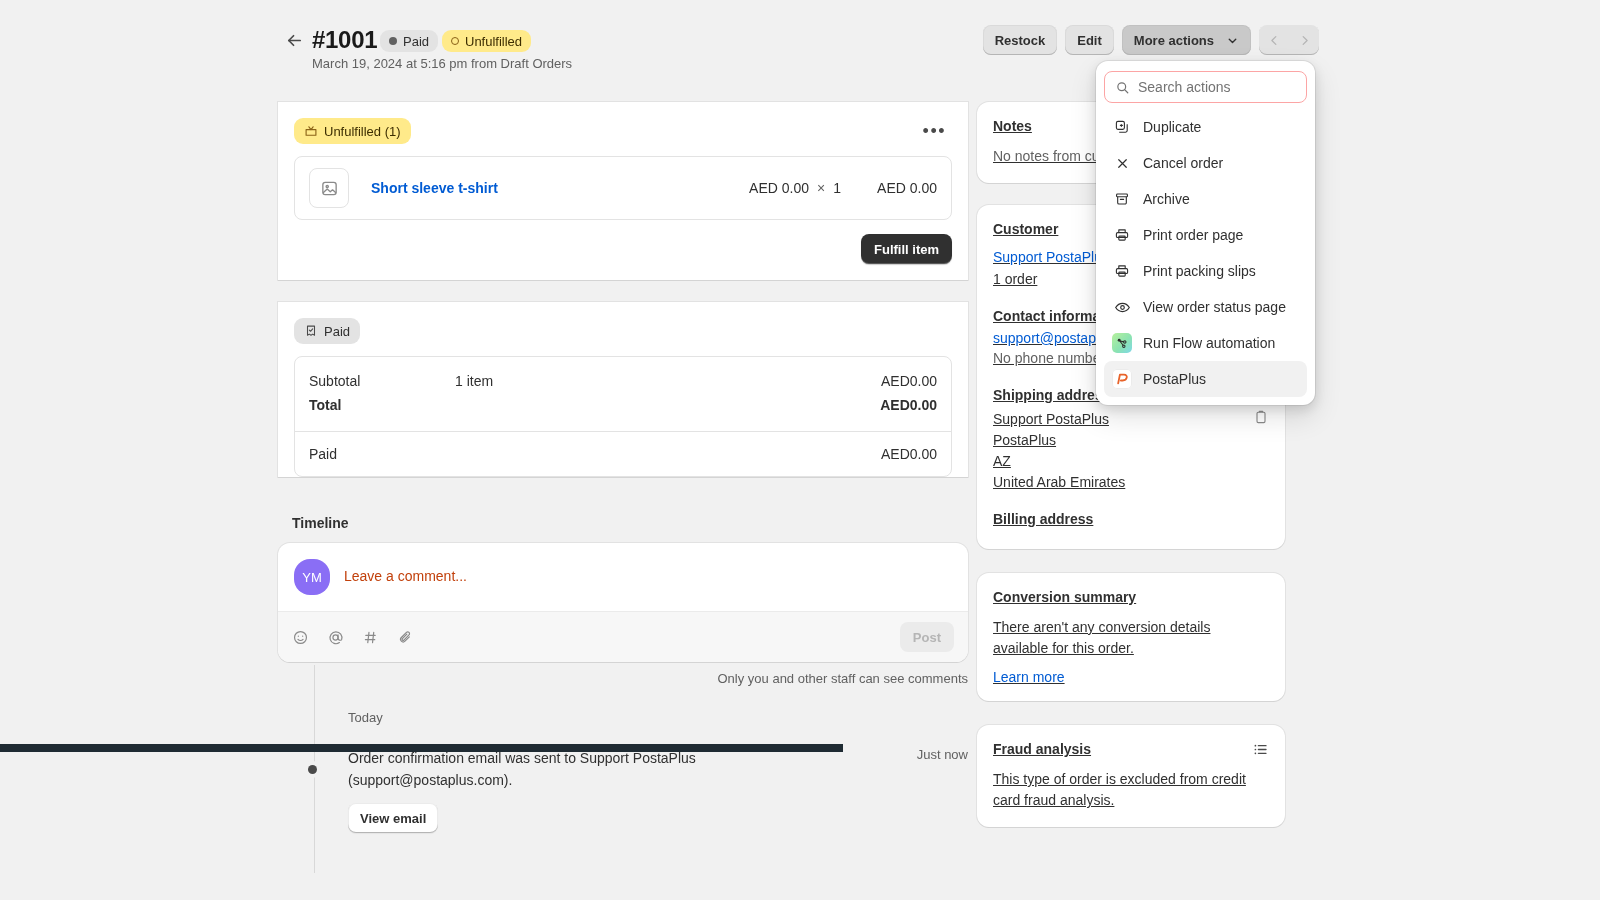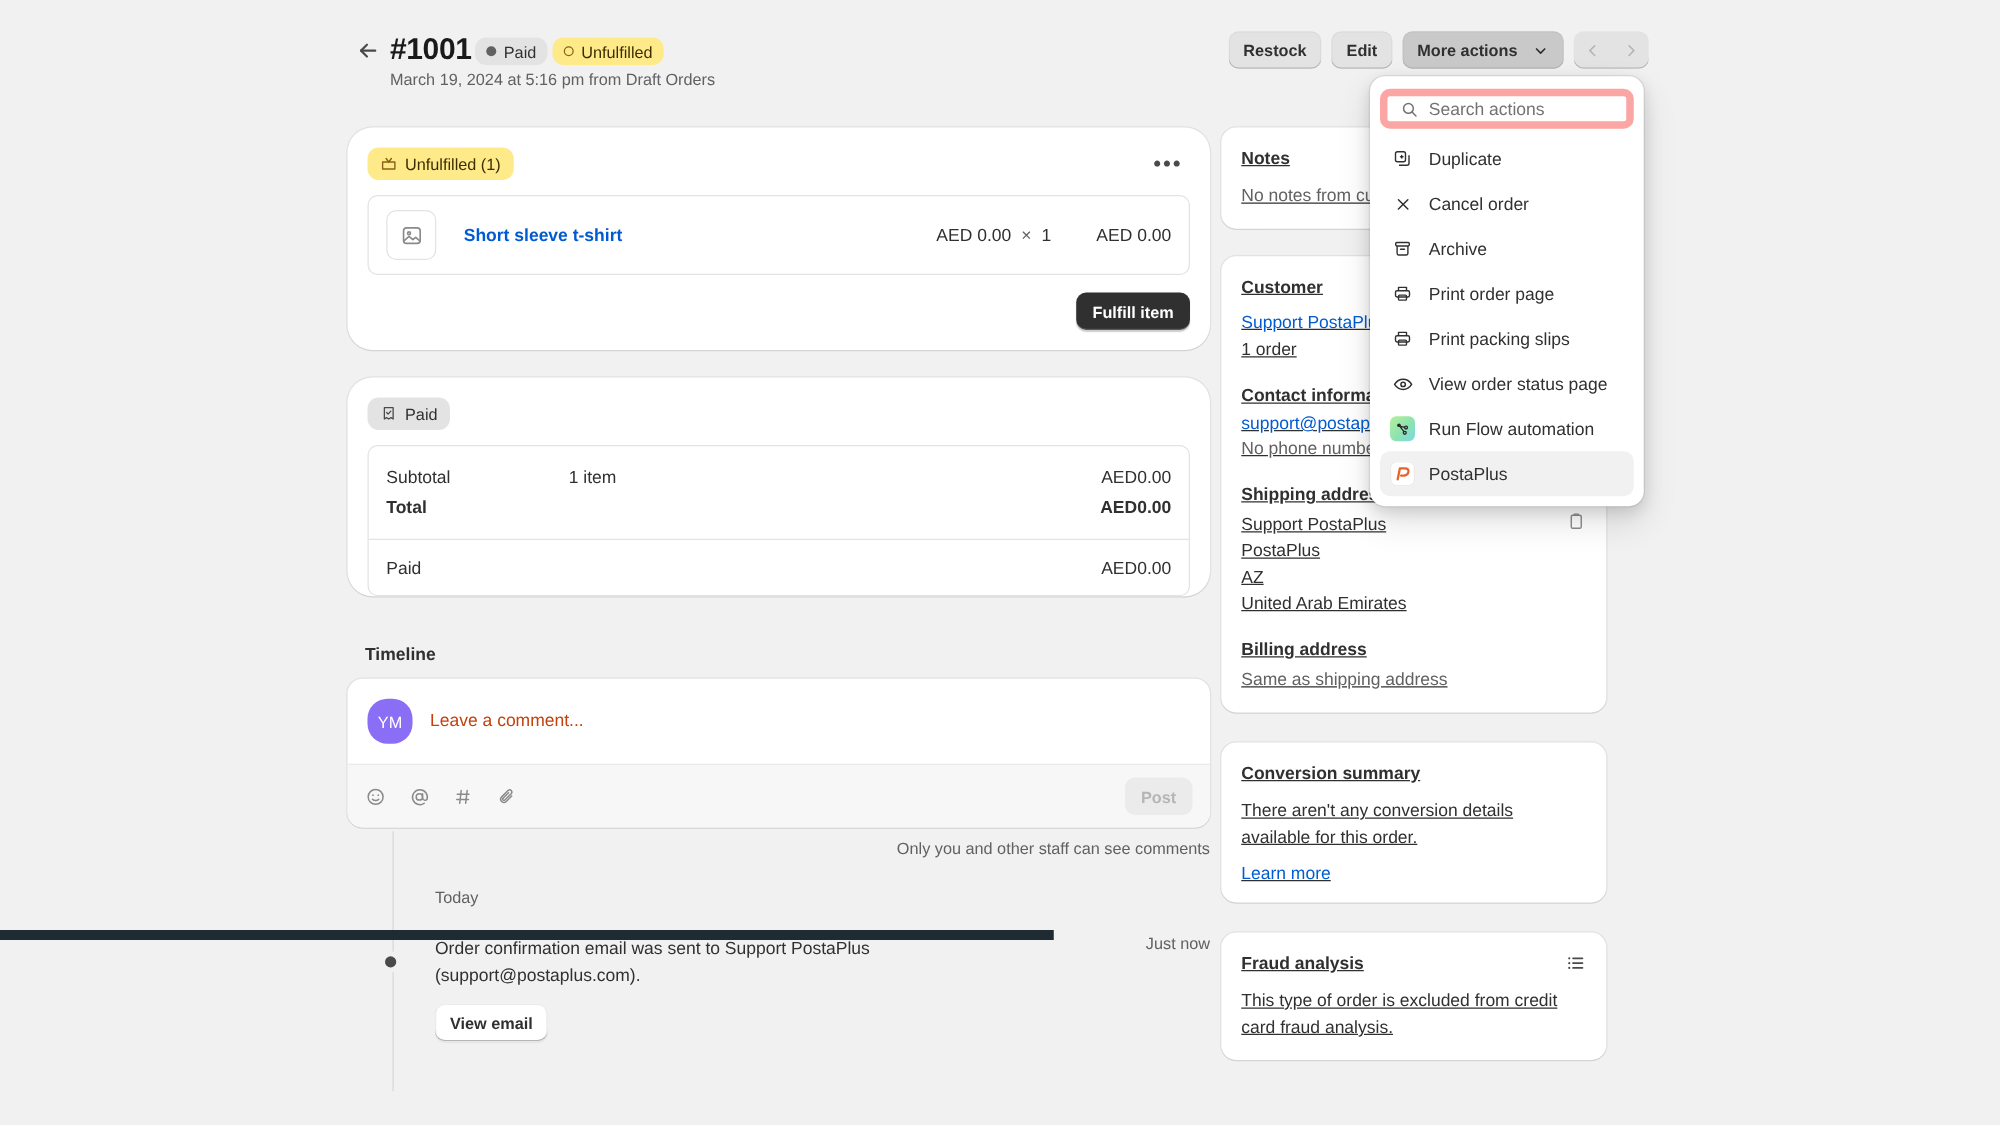"Search actions" .dd-search { border: 6px solid #fca5a5 -> 1px solid #fca5a5 }
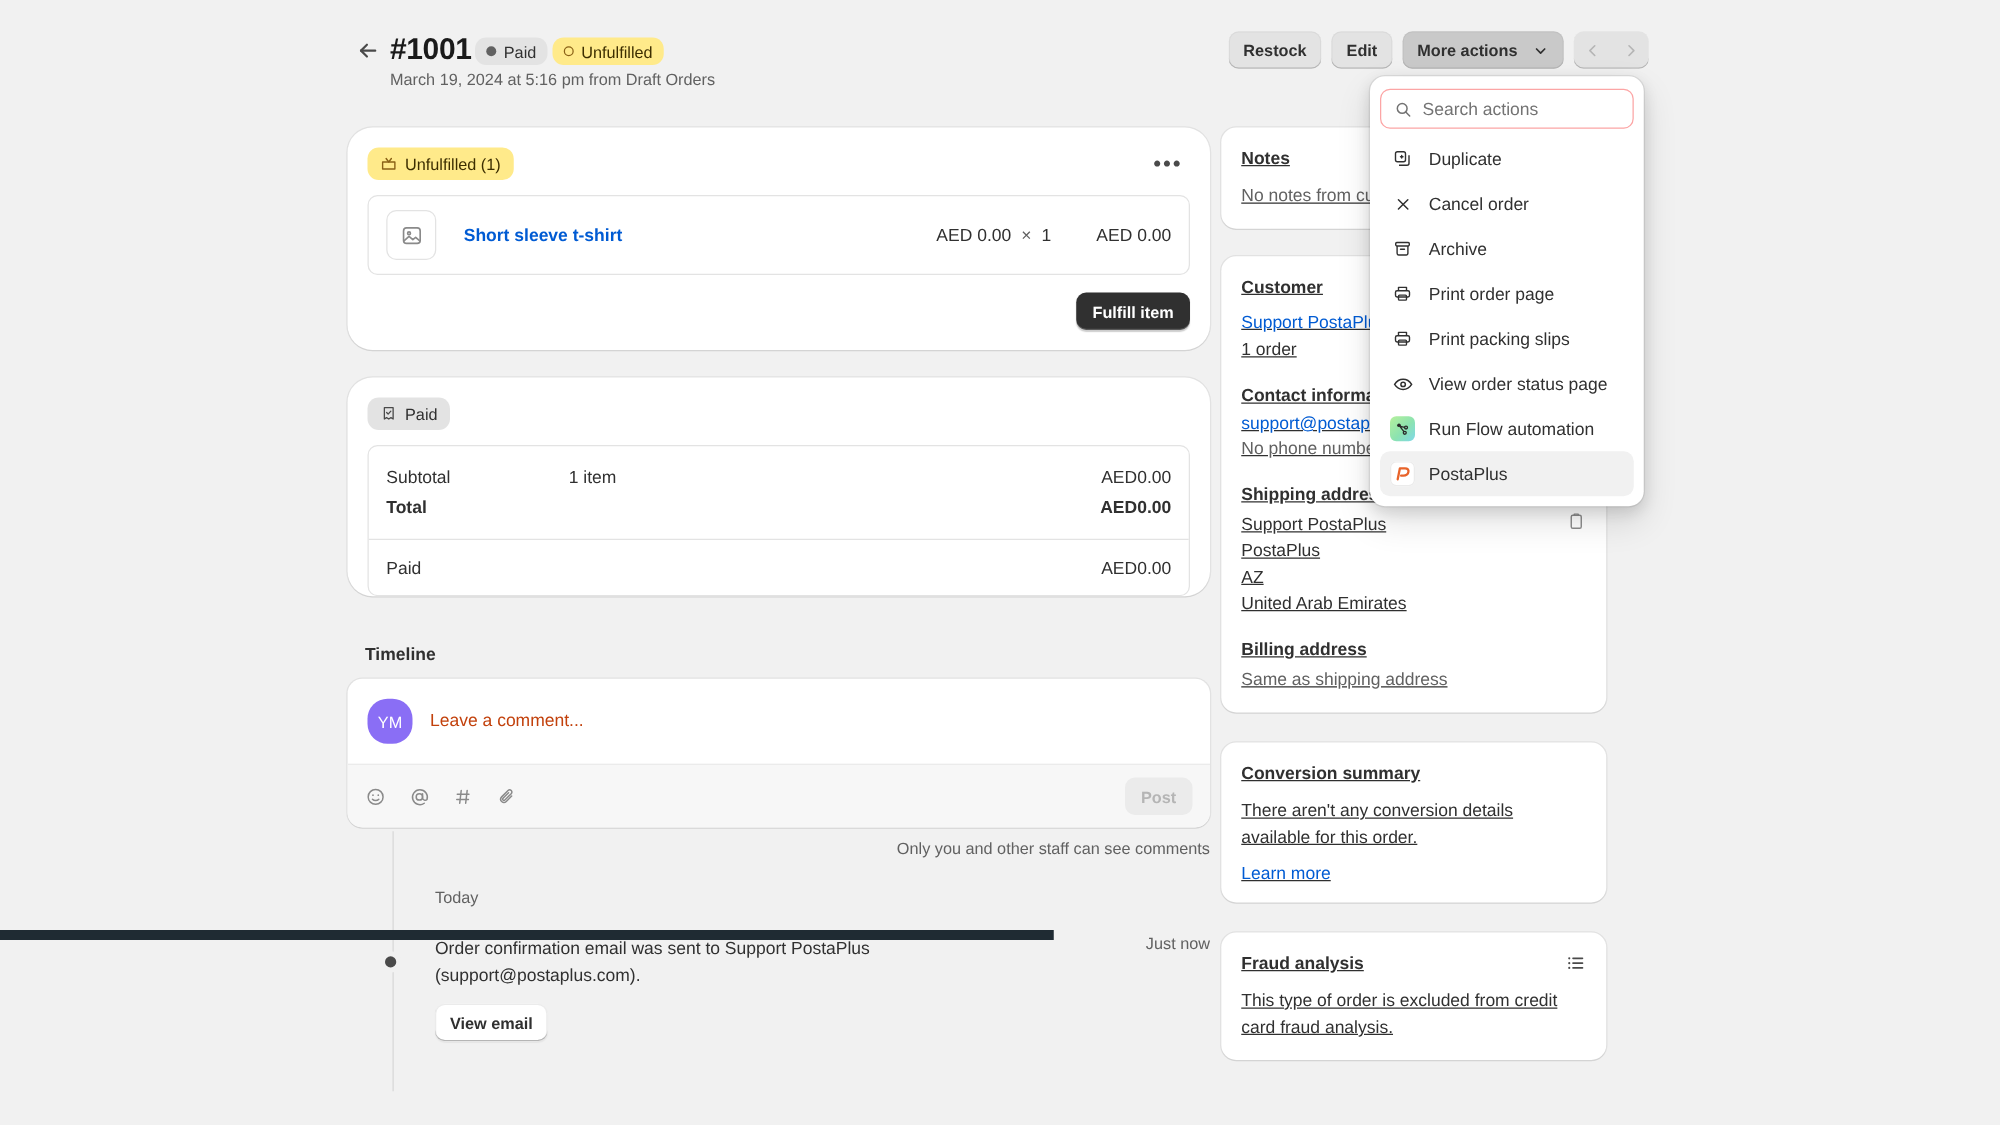"Unfulfilled (1)" .card { border-radius: 20px -> 0 }
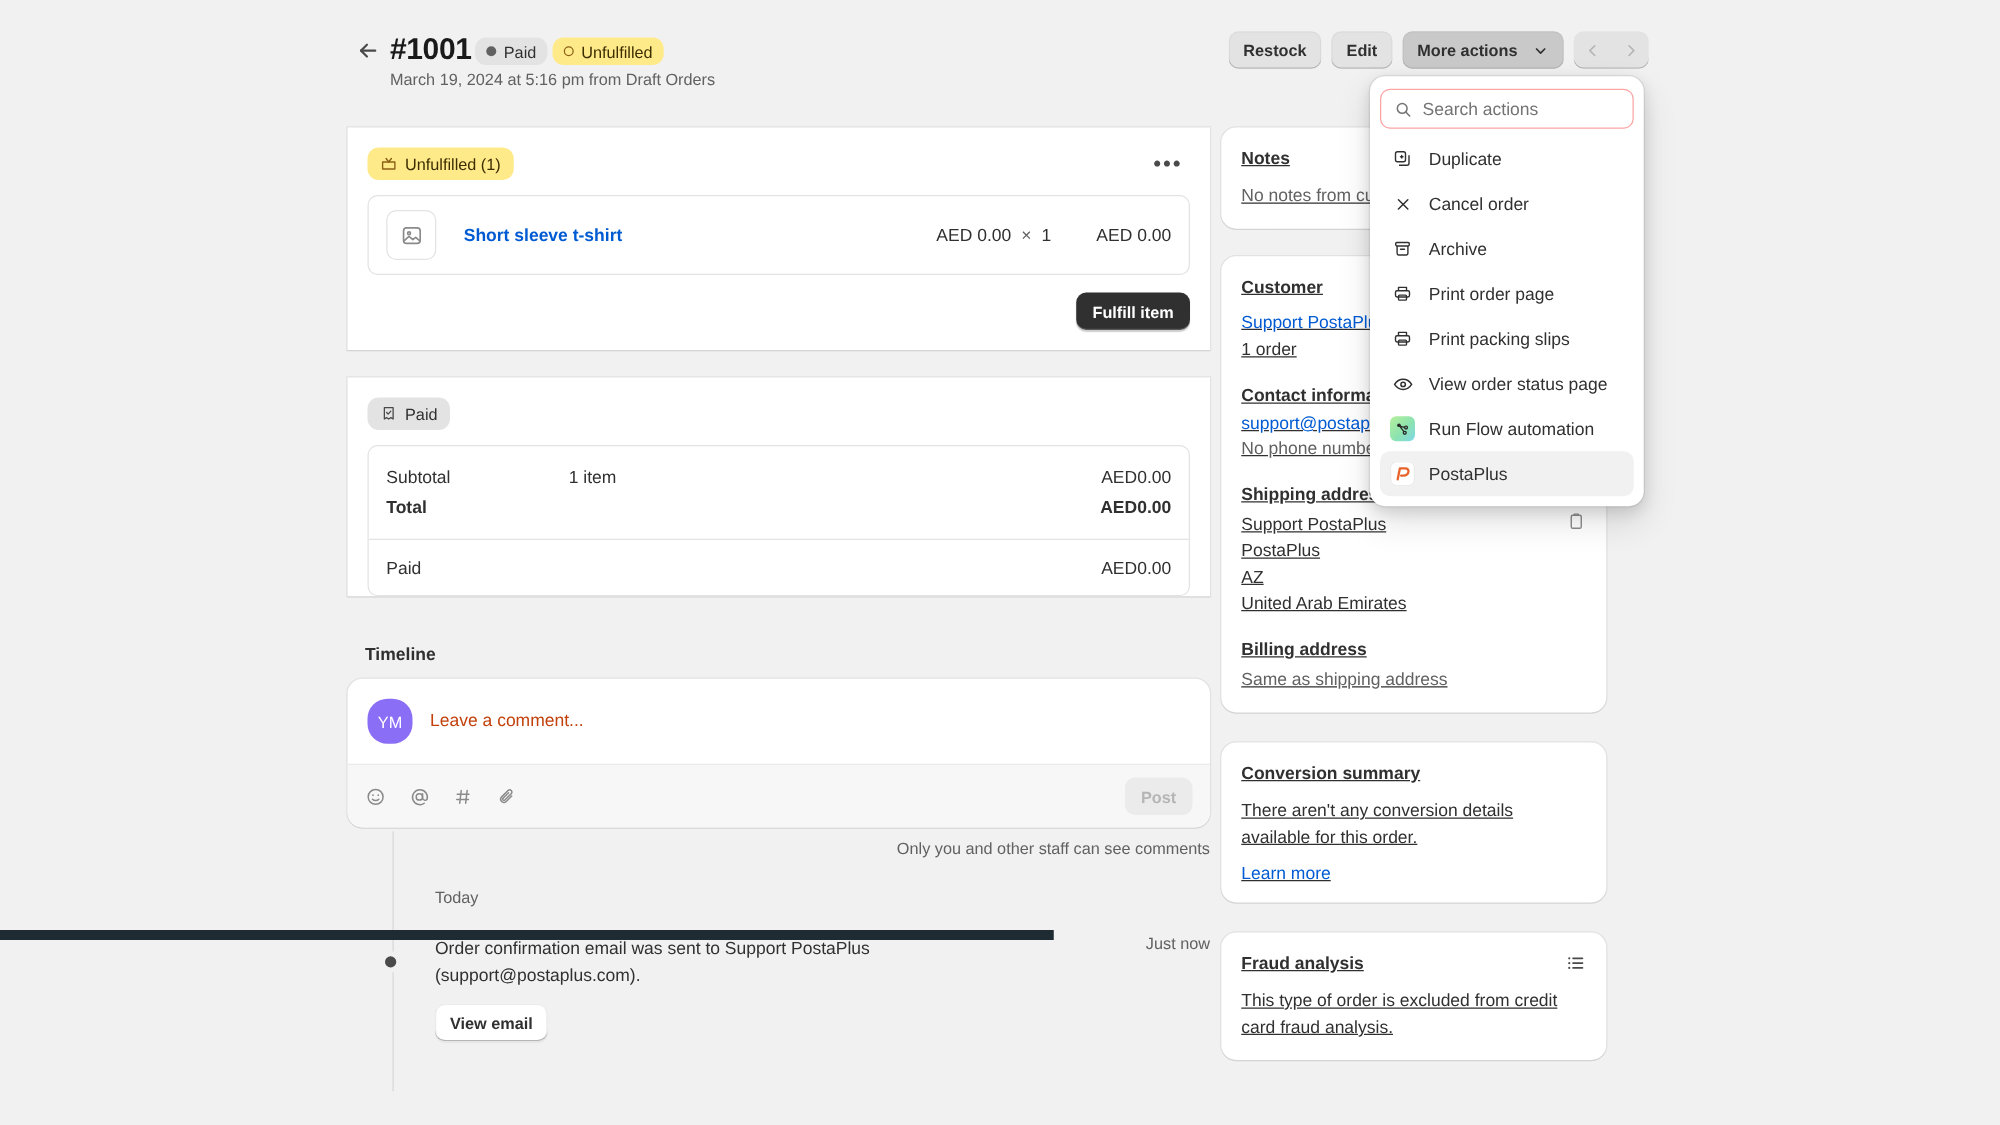"Same as shipping address" div.muted { html: <div>Same as shipping address</div> -> none }
